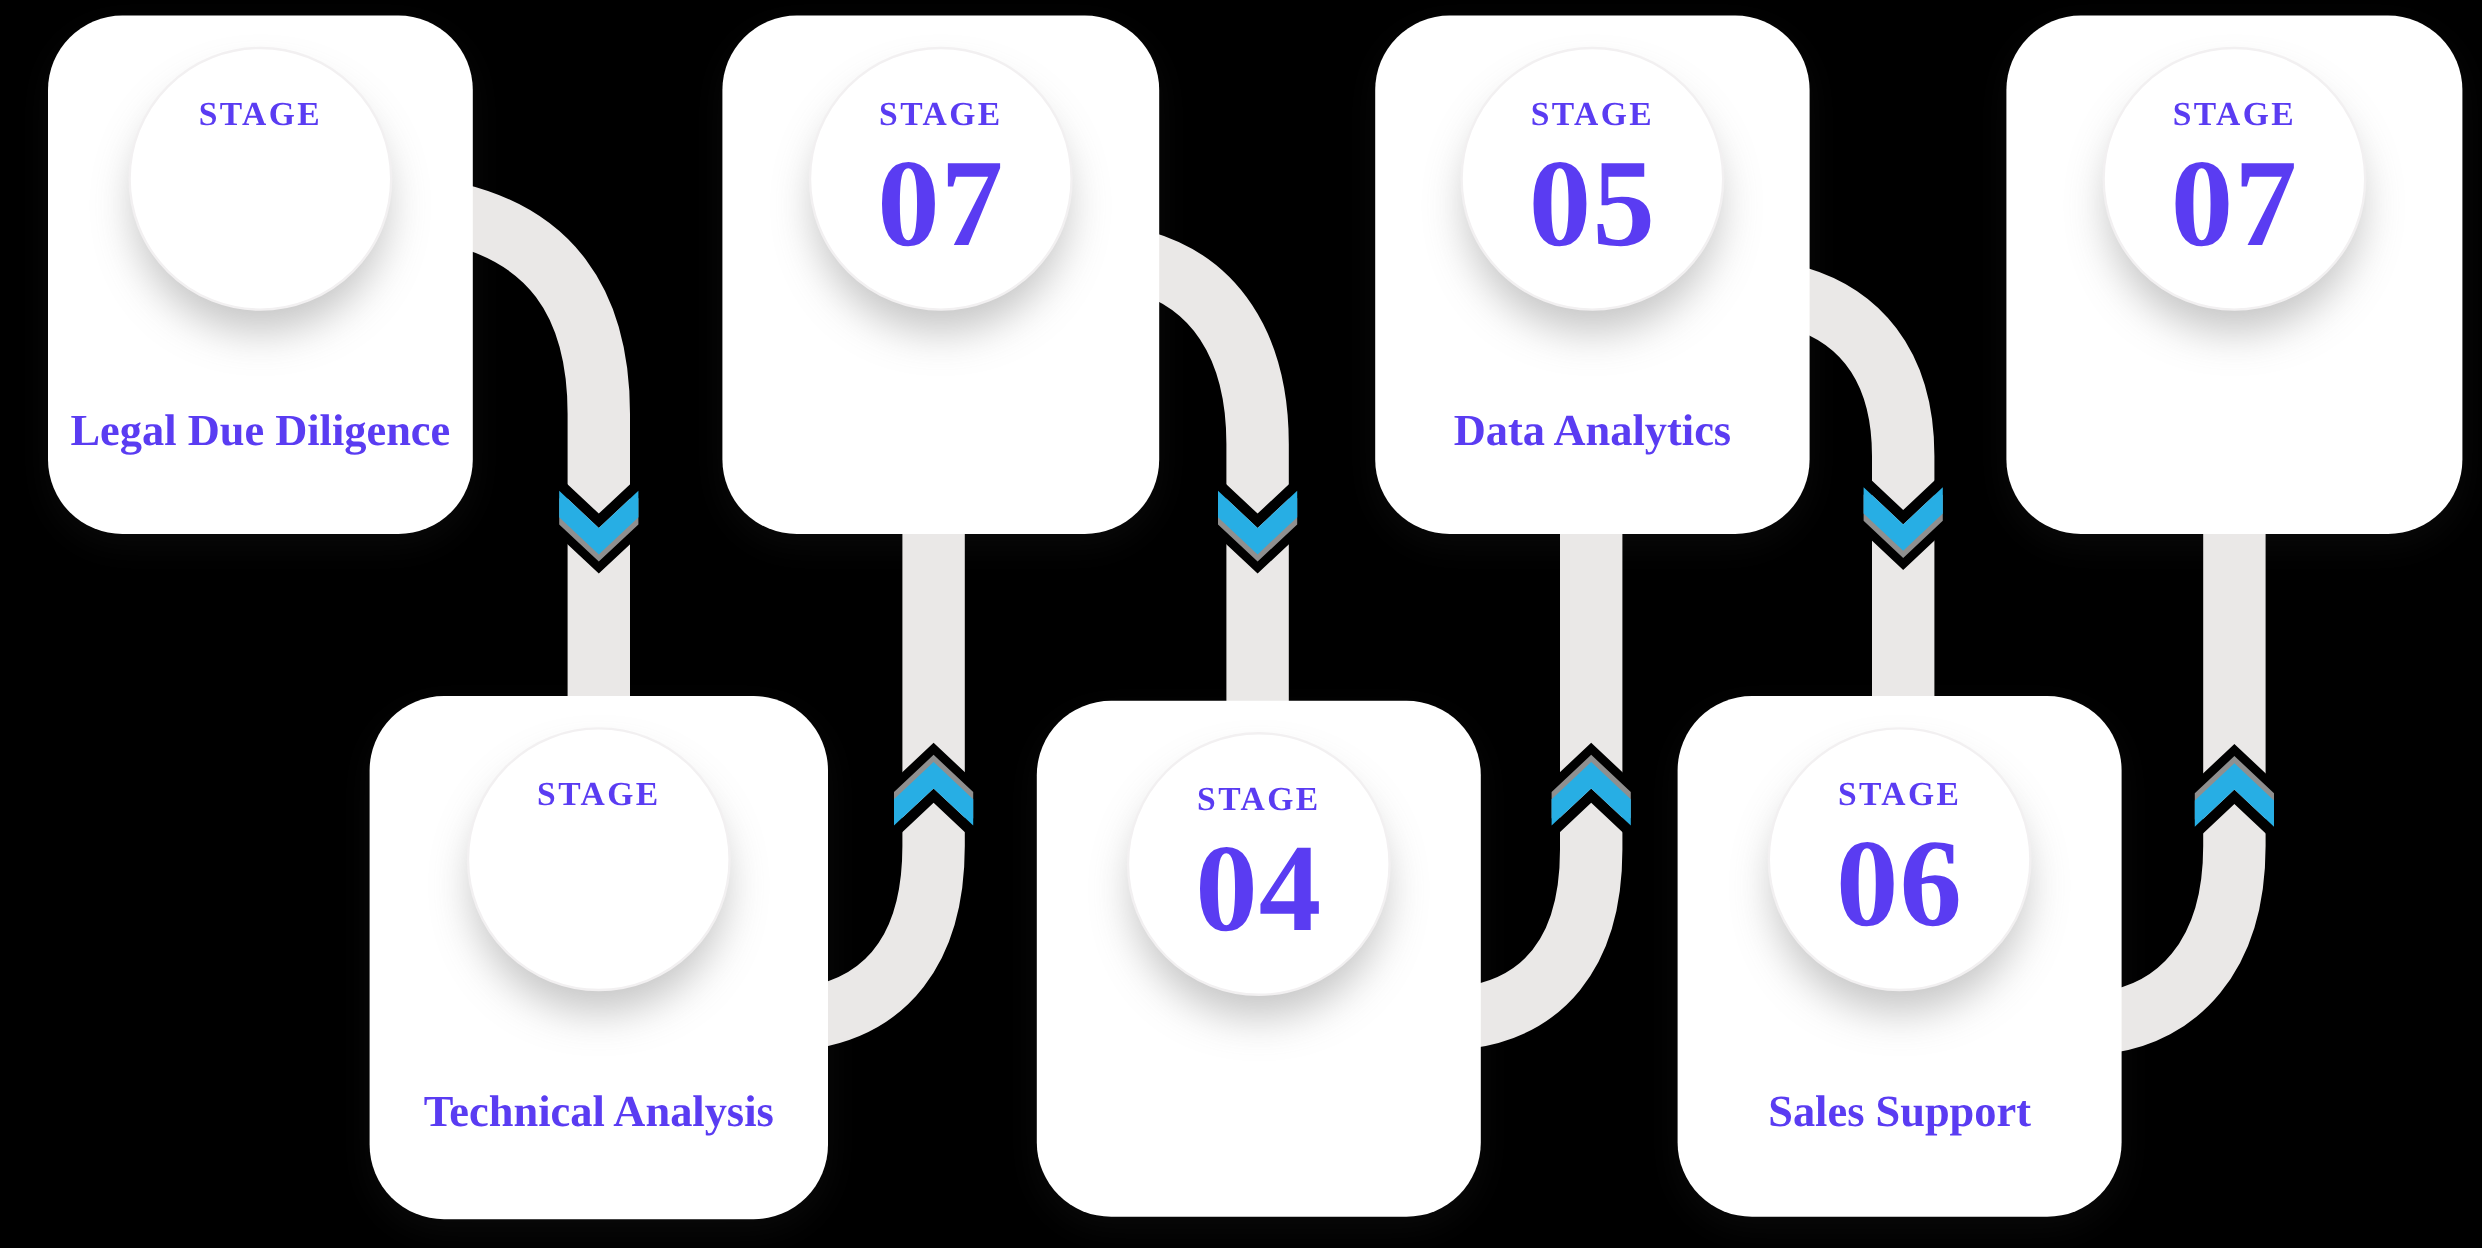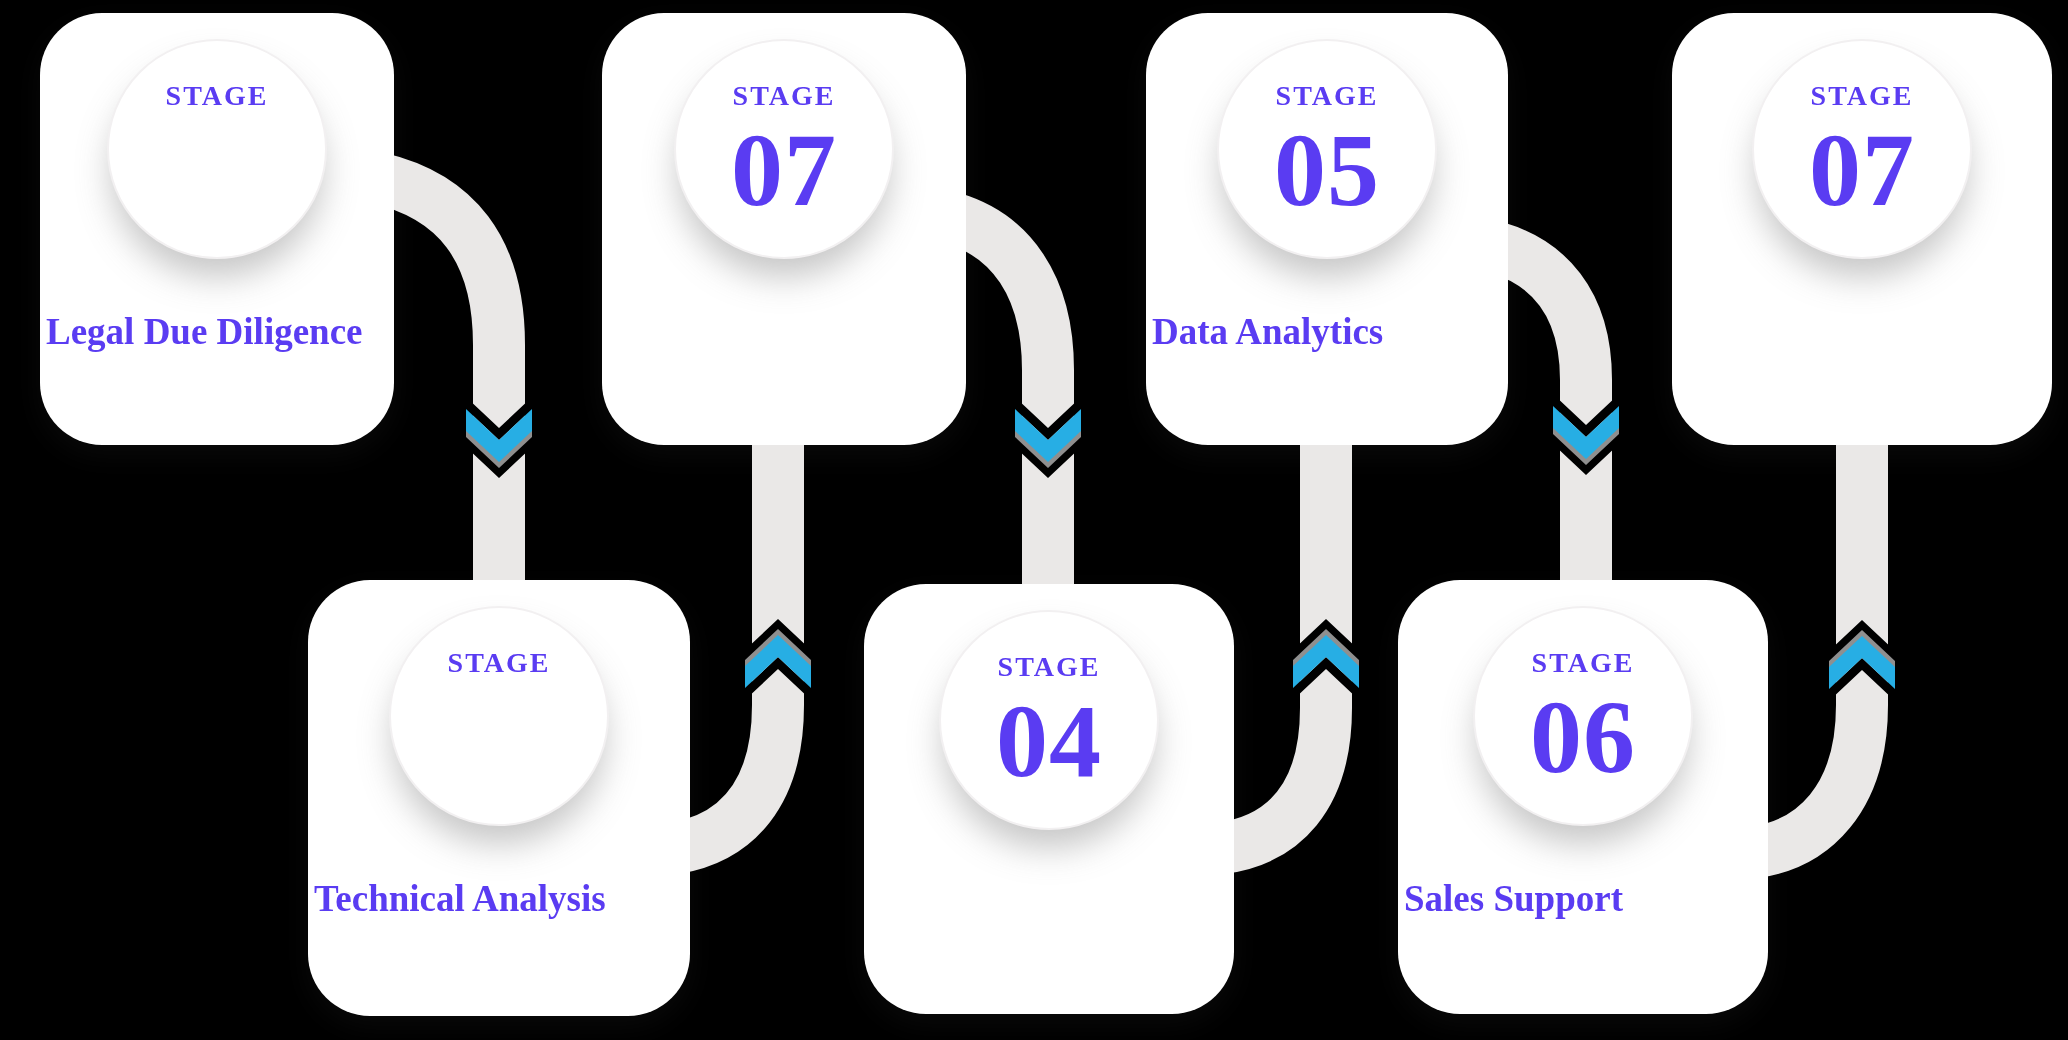"Legal Due Diligence" .stage-title { margin-top: 50px -> 78px; text-align: none -> center }
